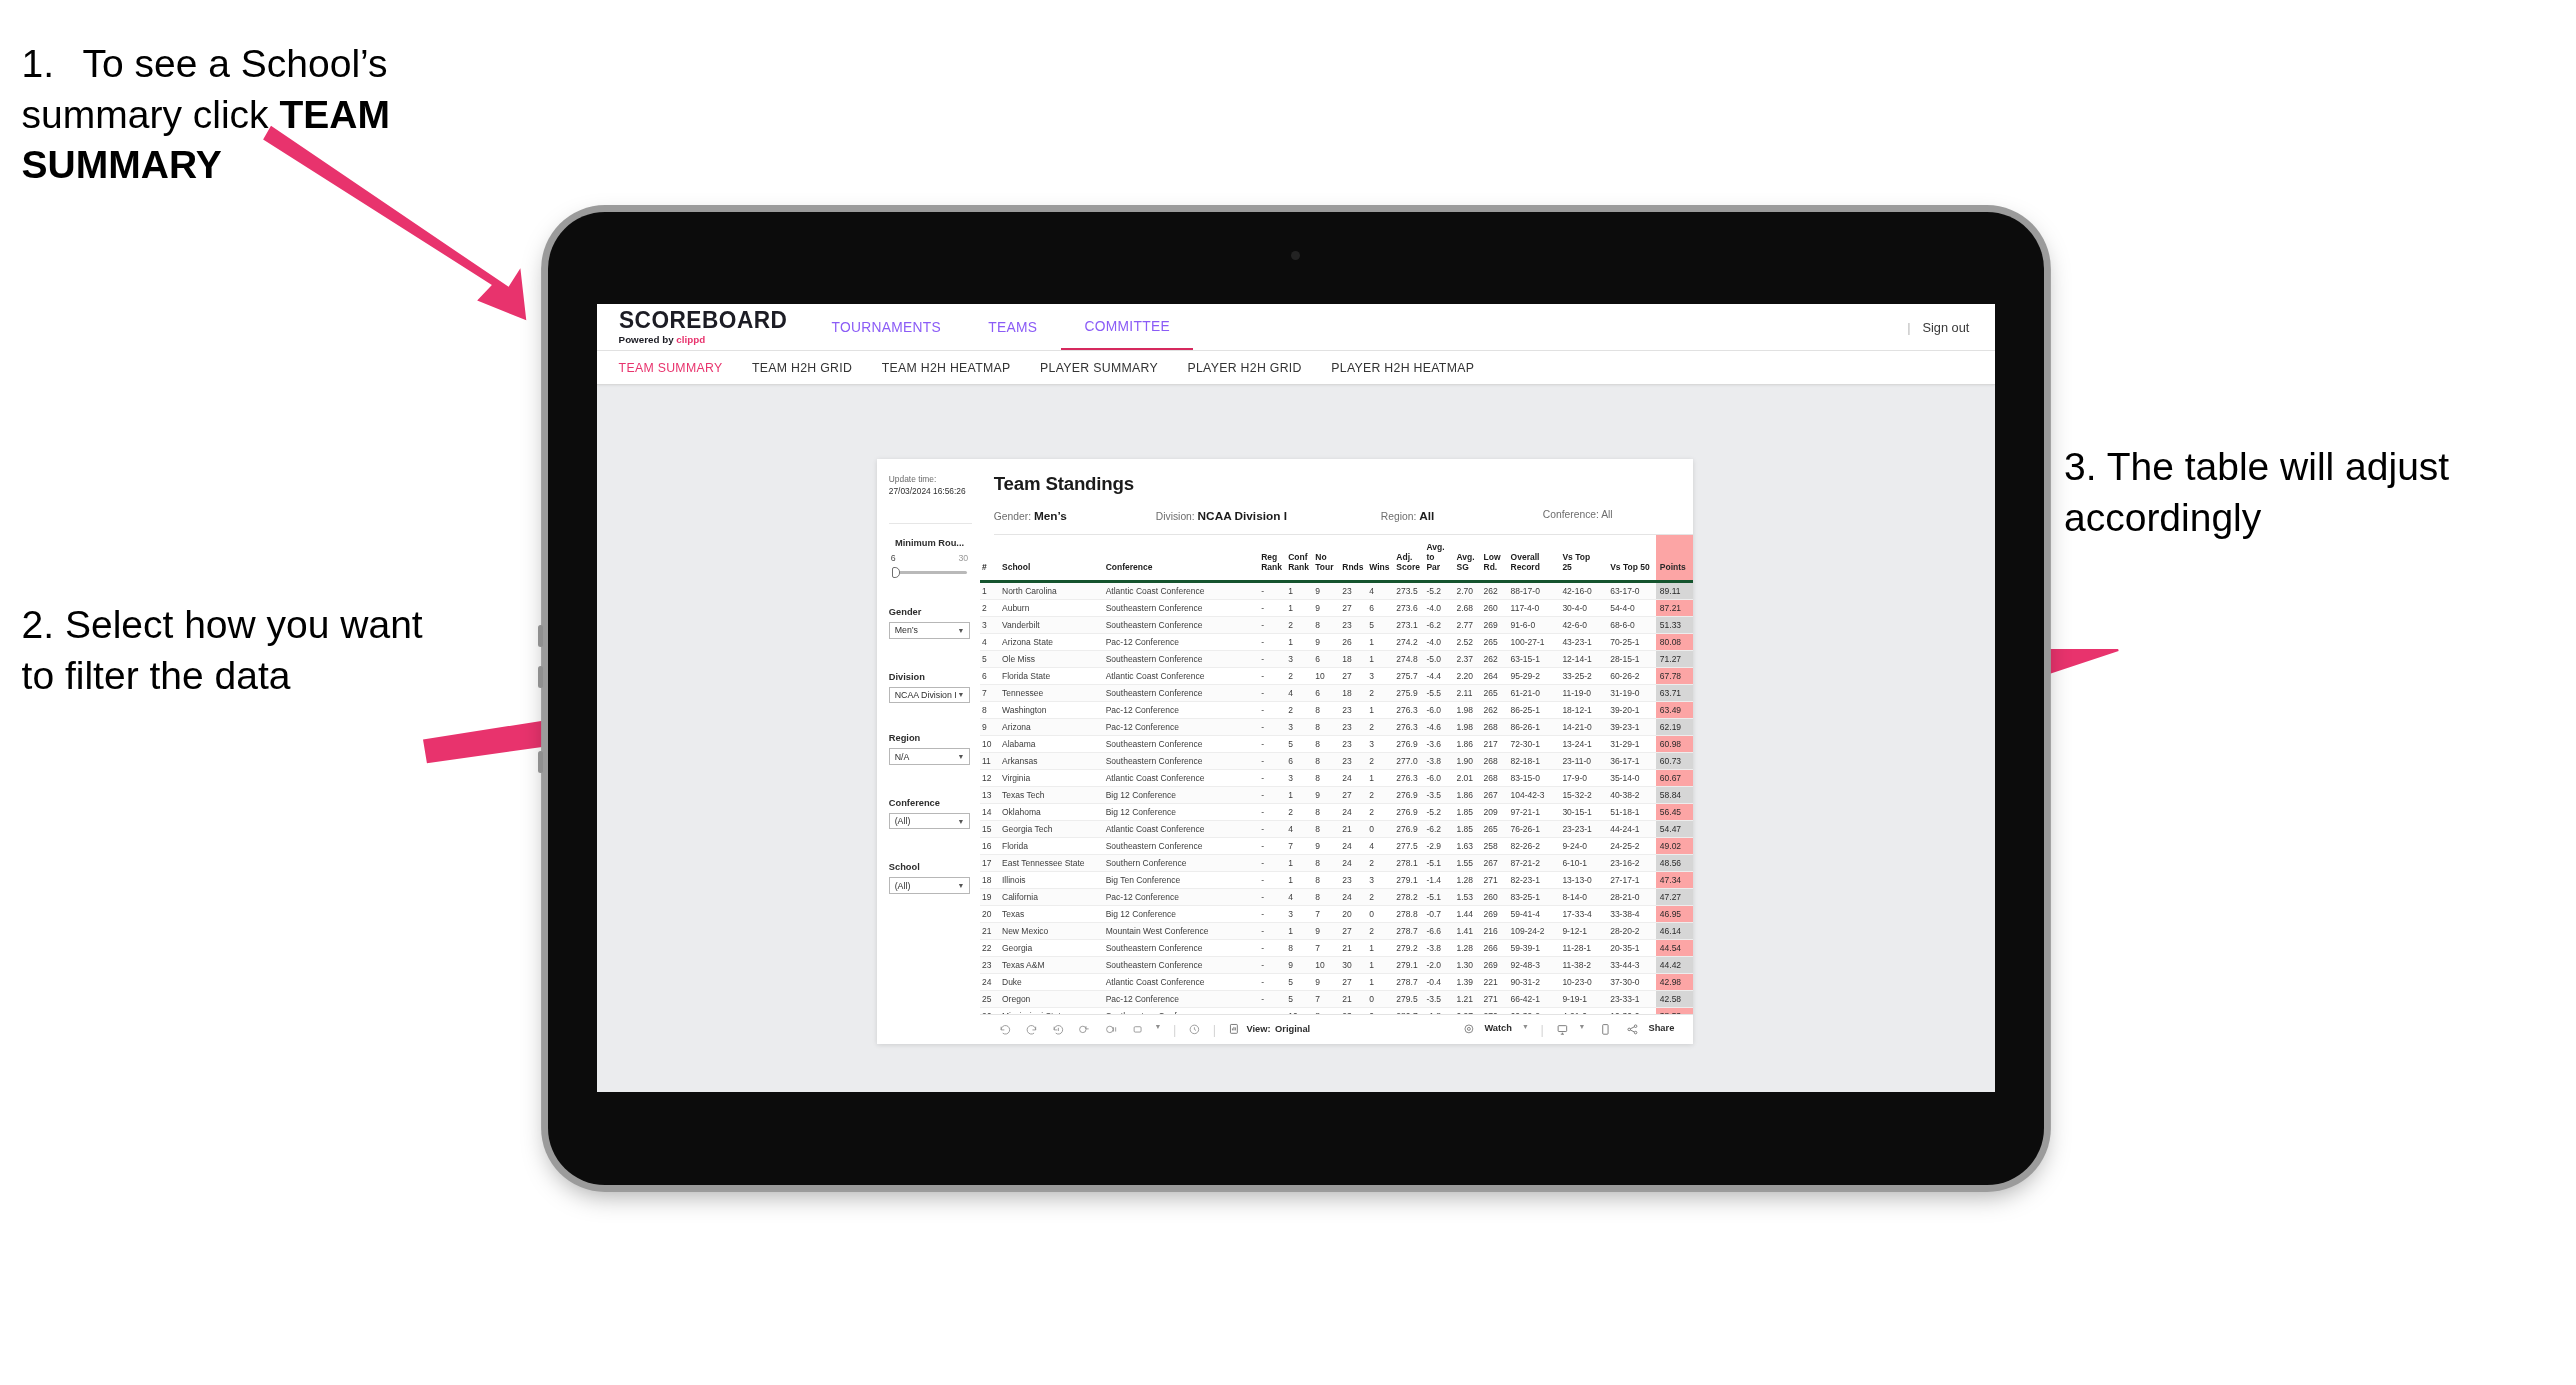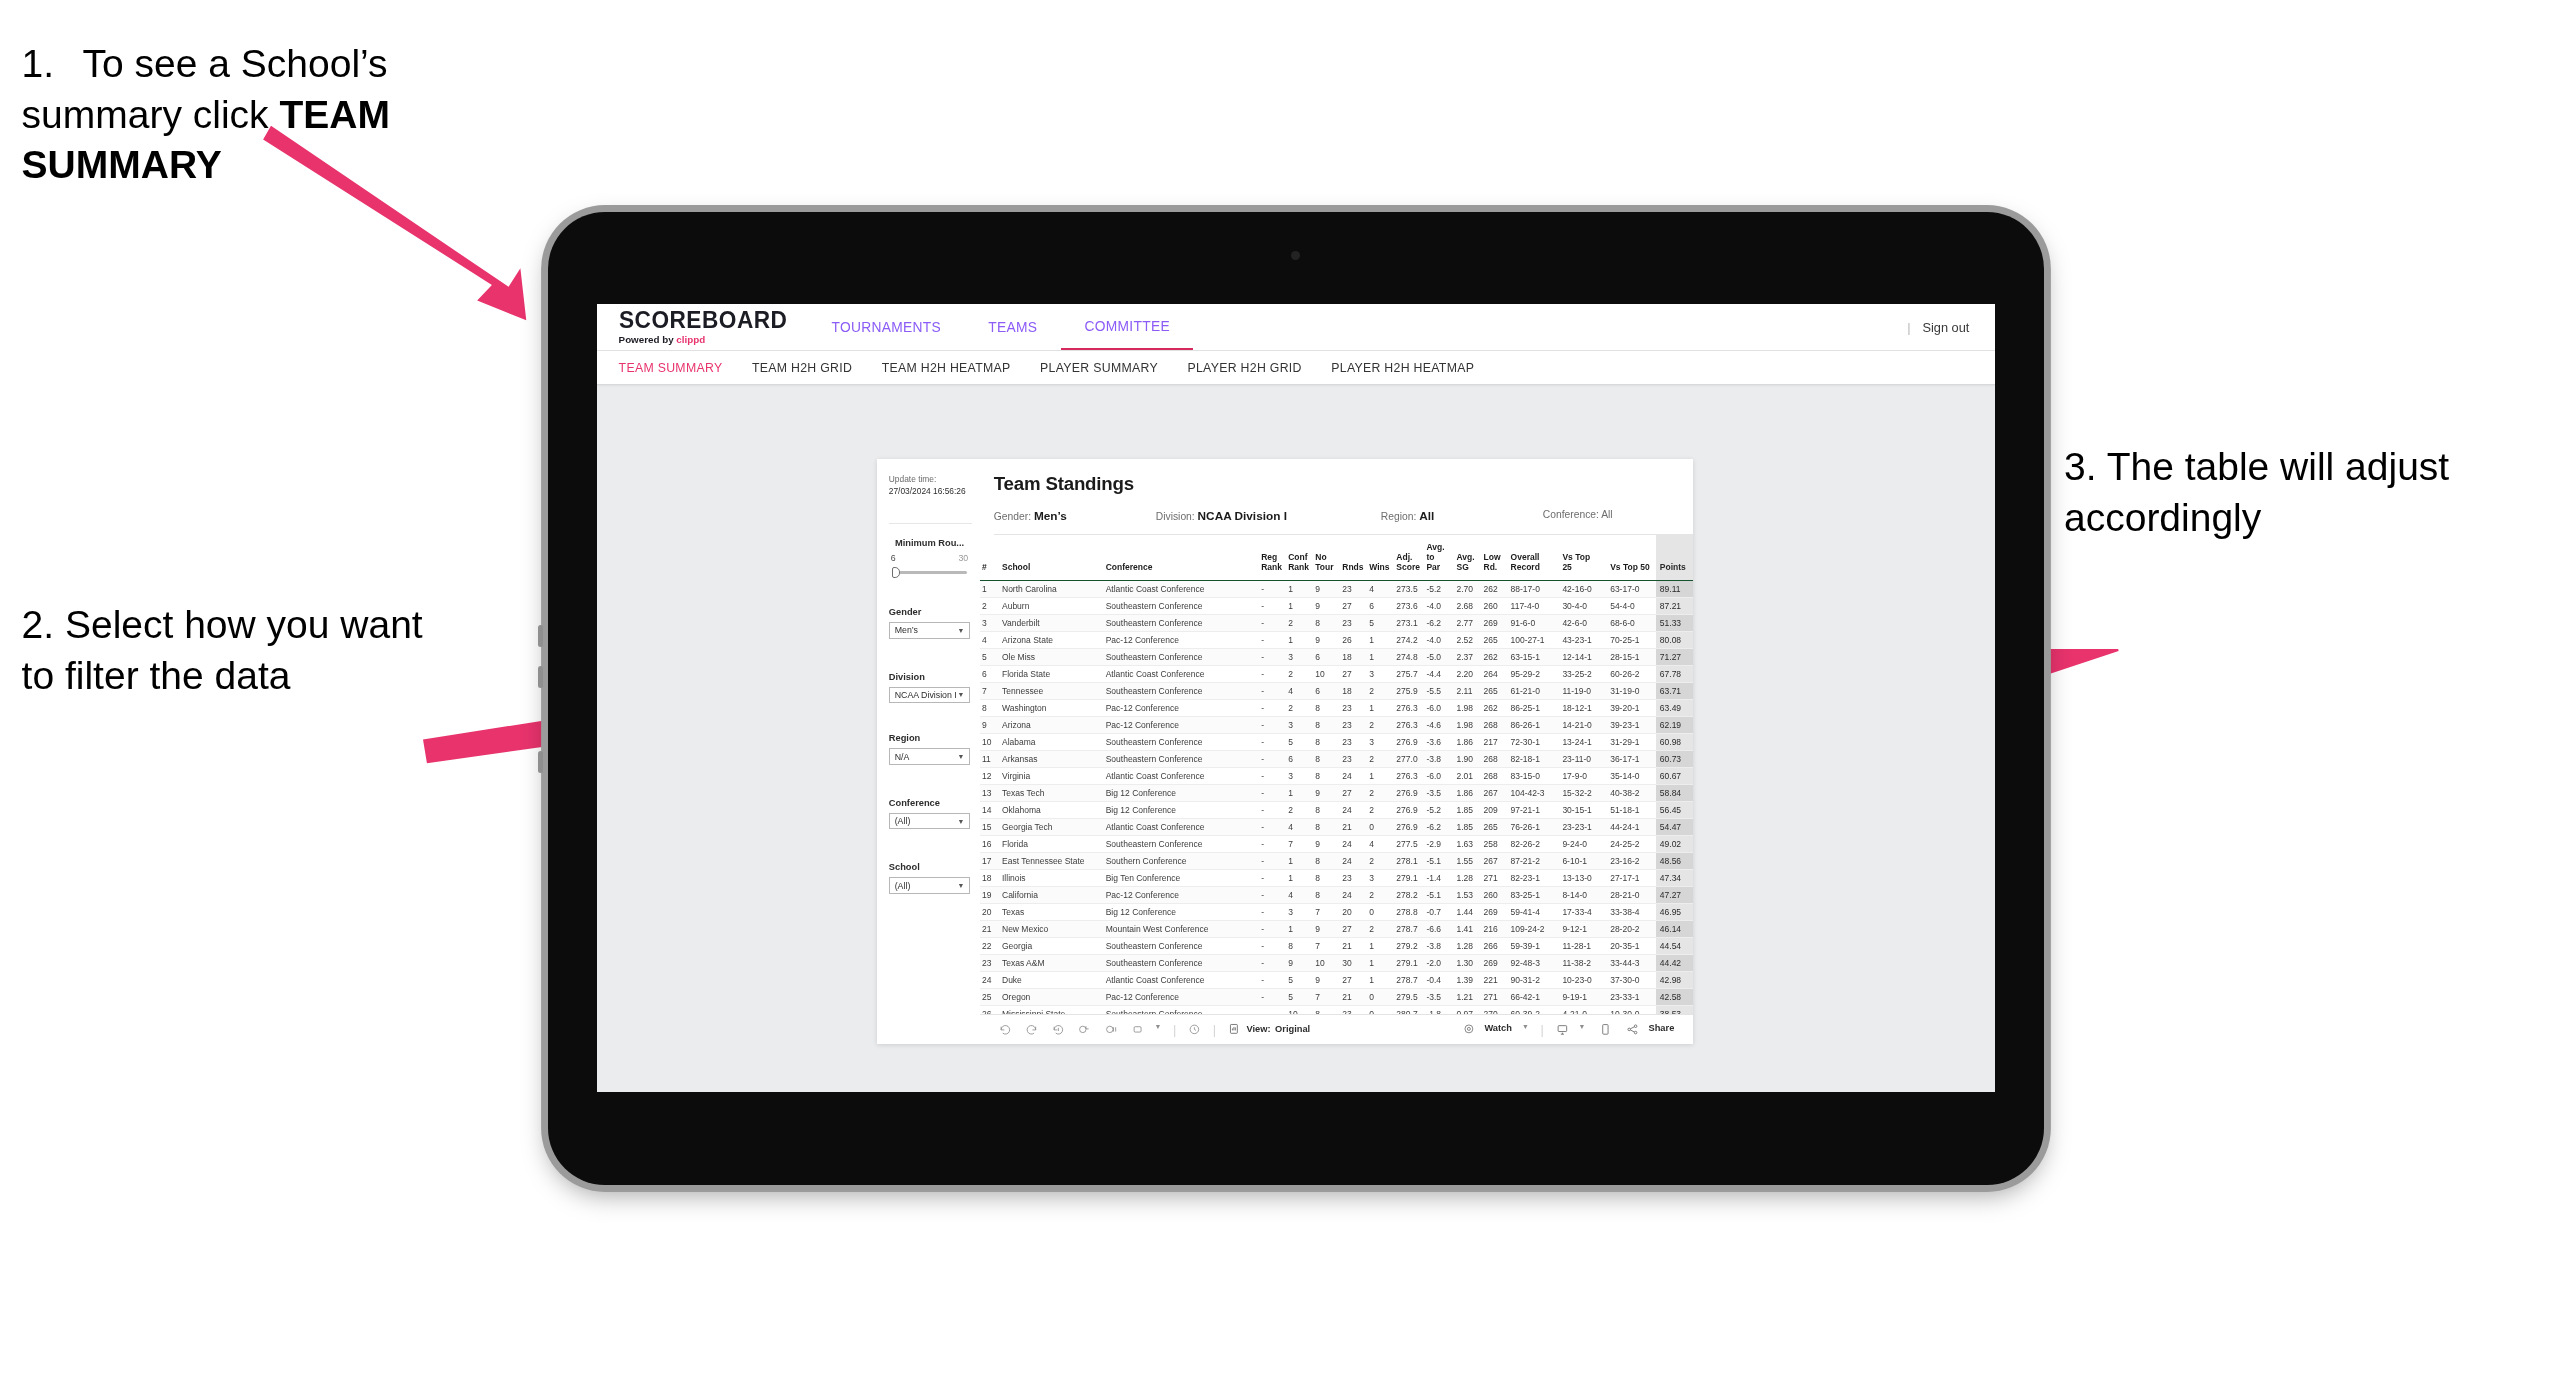"Avg. to" thead th { border-bottom: 1px solid #14532d -> 3px solid #14532d }
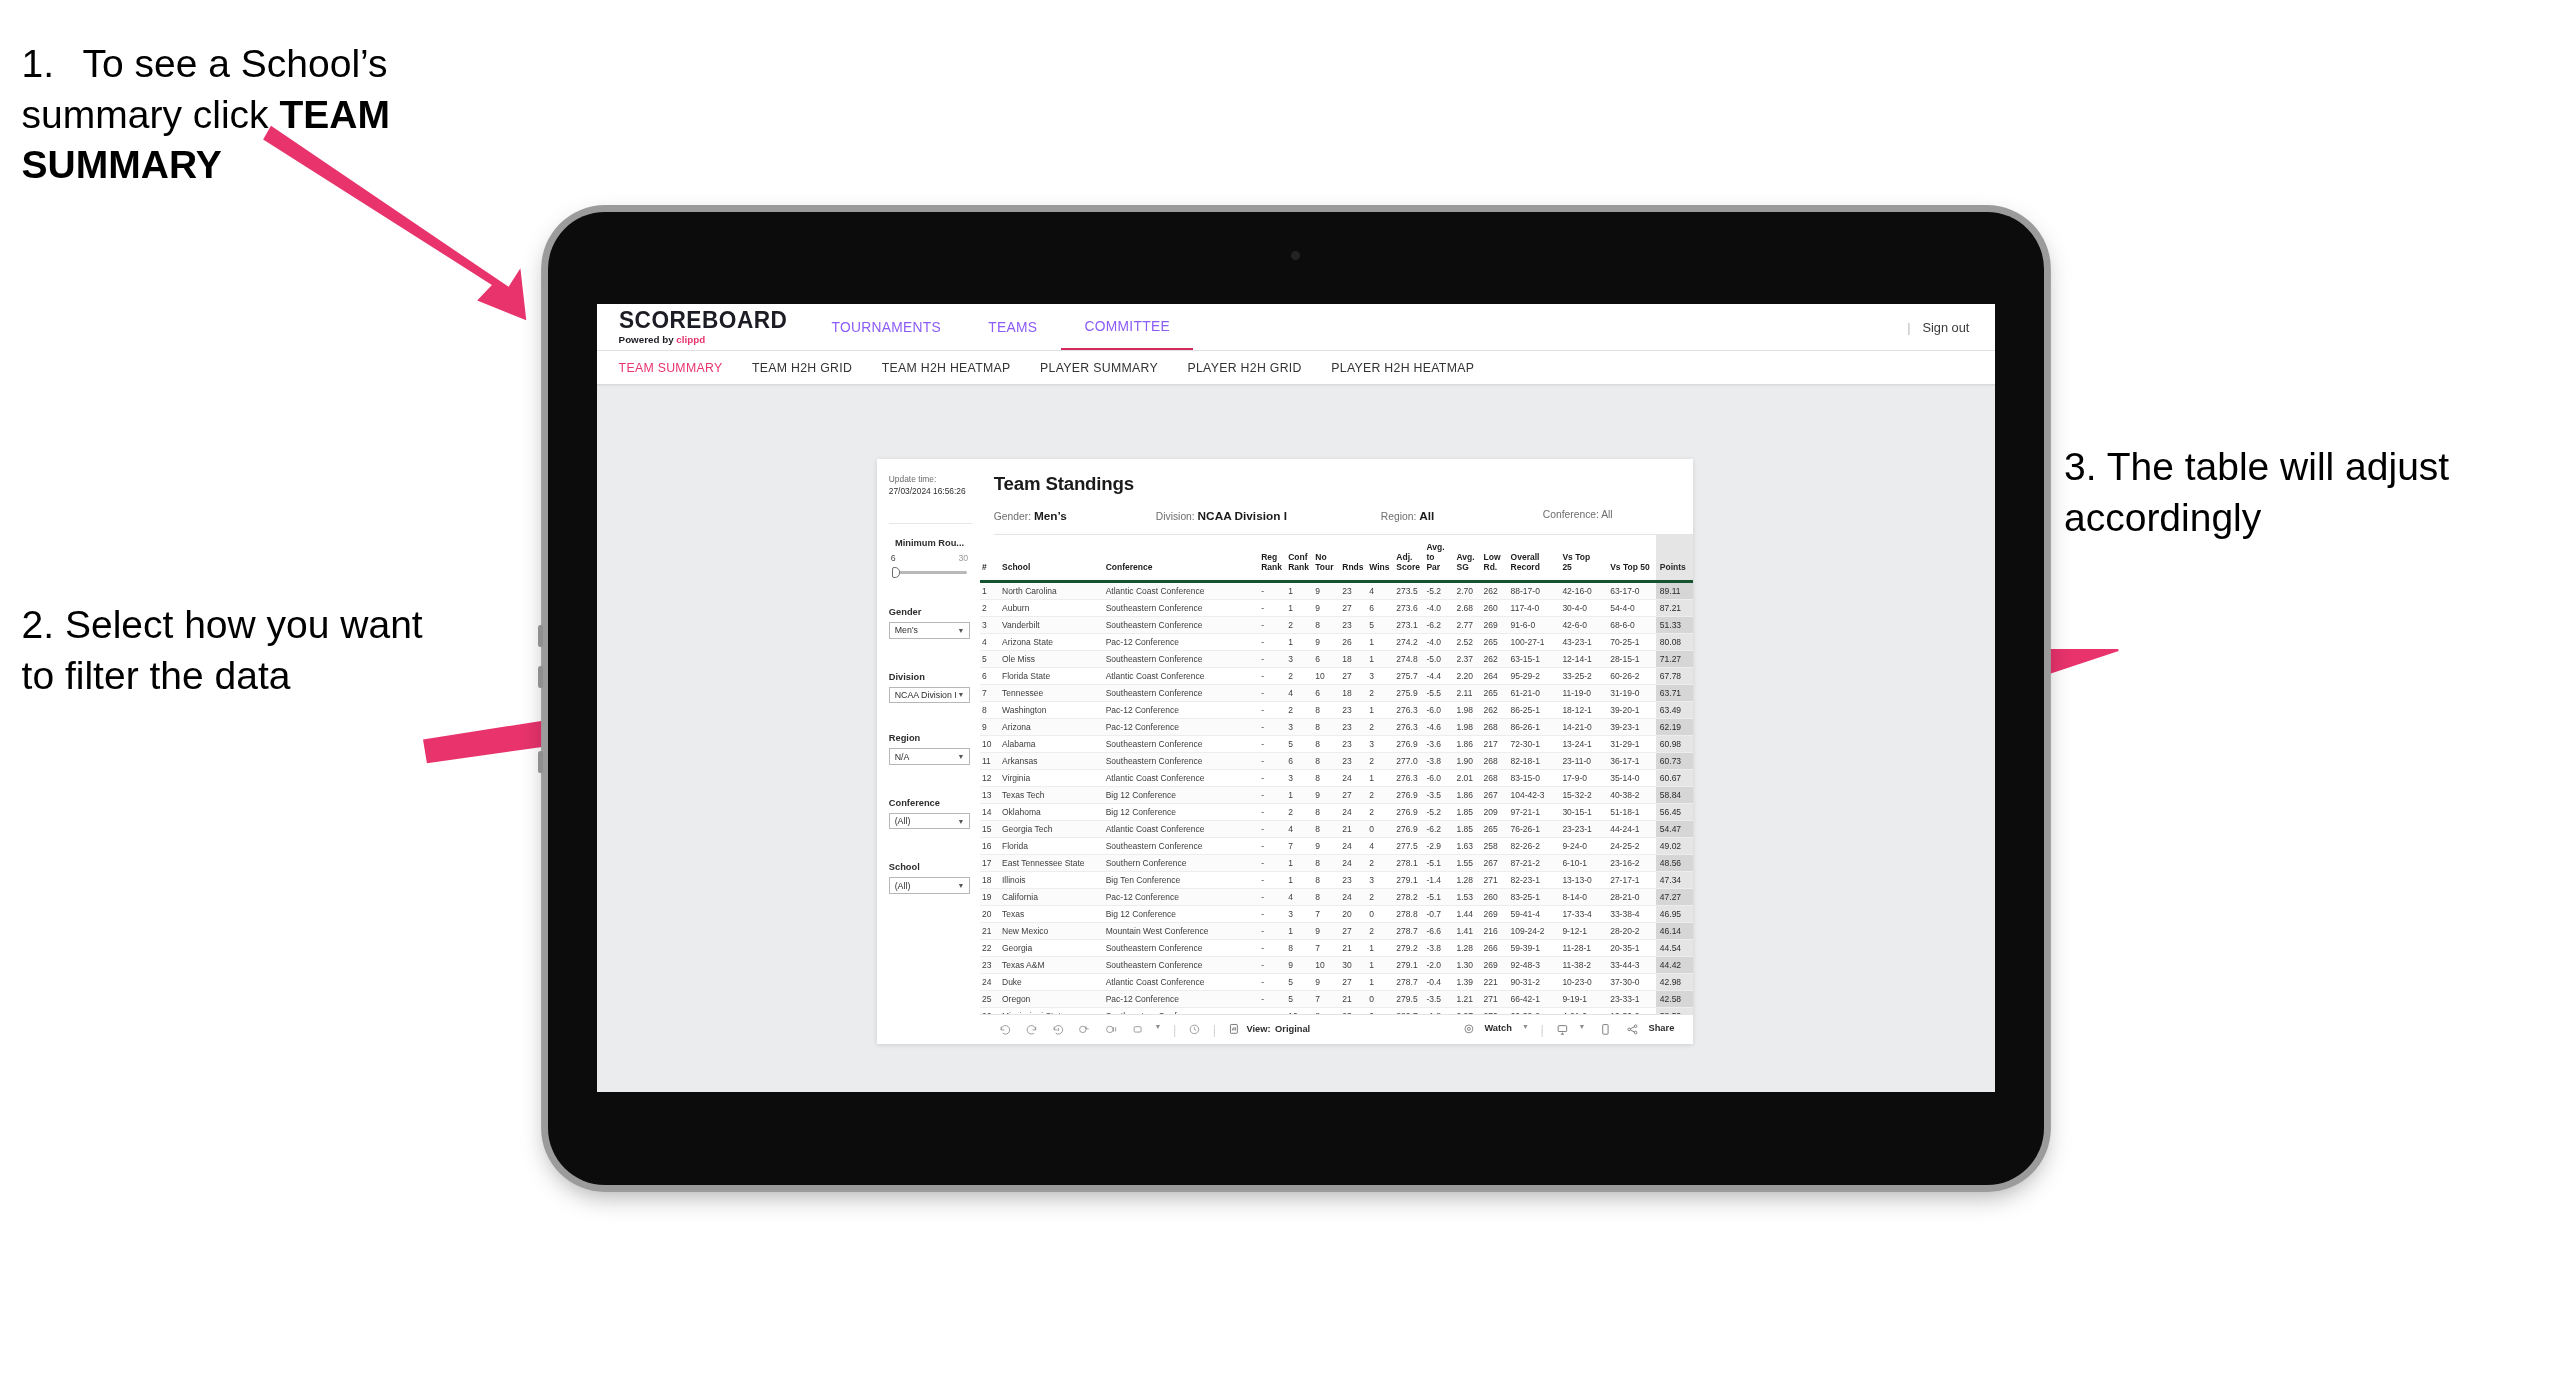"Points" td.pts,th.pts { background: #e5e5e5 -> #fca5a5 }
